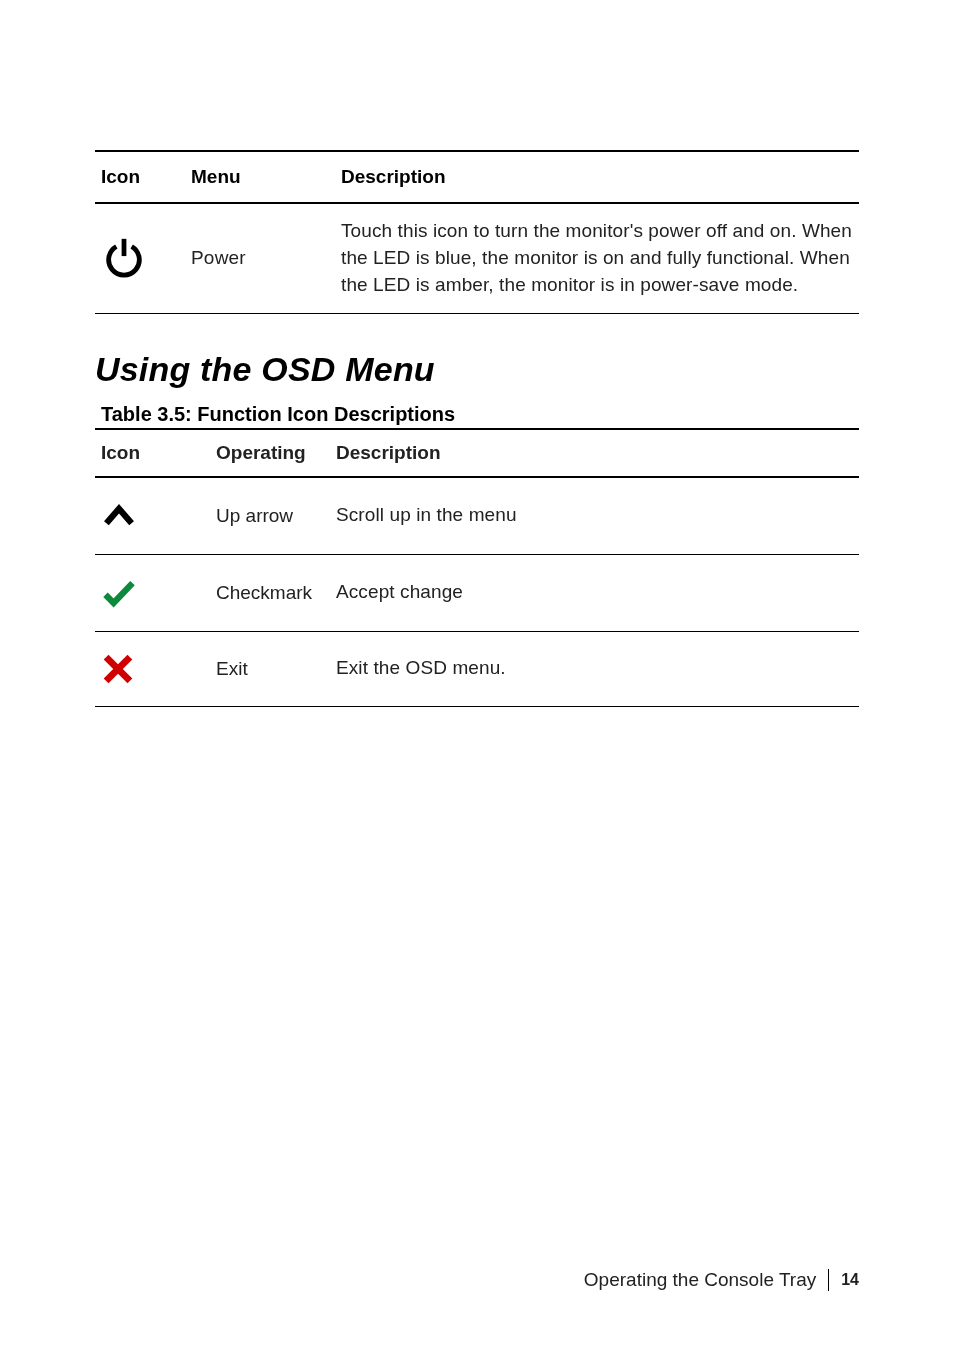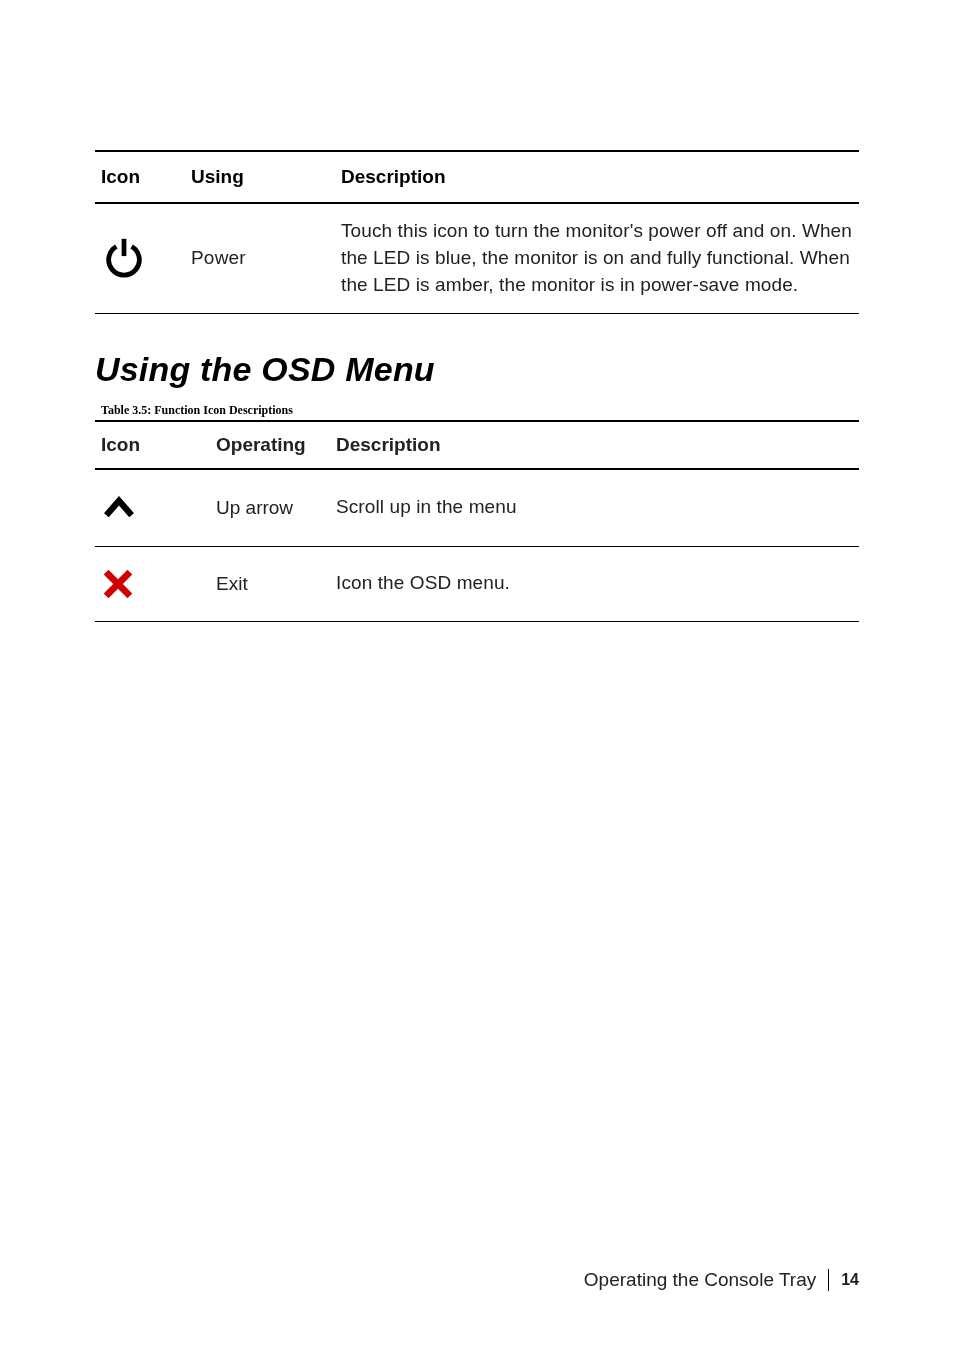"Using" th.th-mode { text: Using -> Menu }
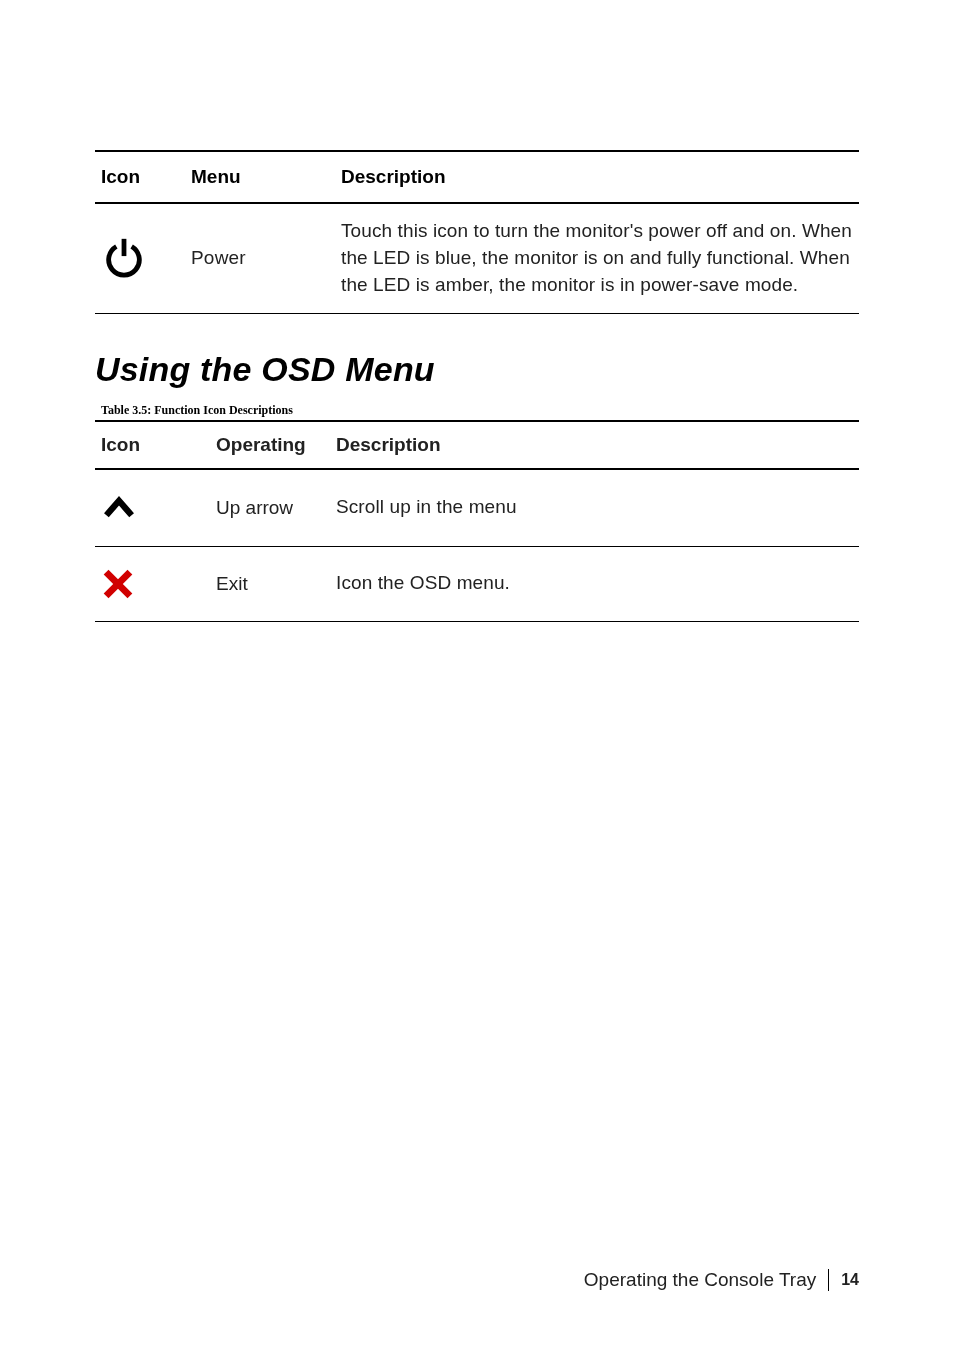"Table 3.5: Function Icon Descriptions" .caption { font-family: Liberation Serif, serif -> Liberation Sans, sans-serif; font-size: 12px -> 20px }
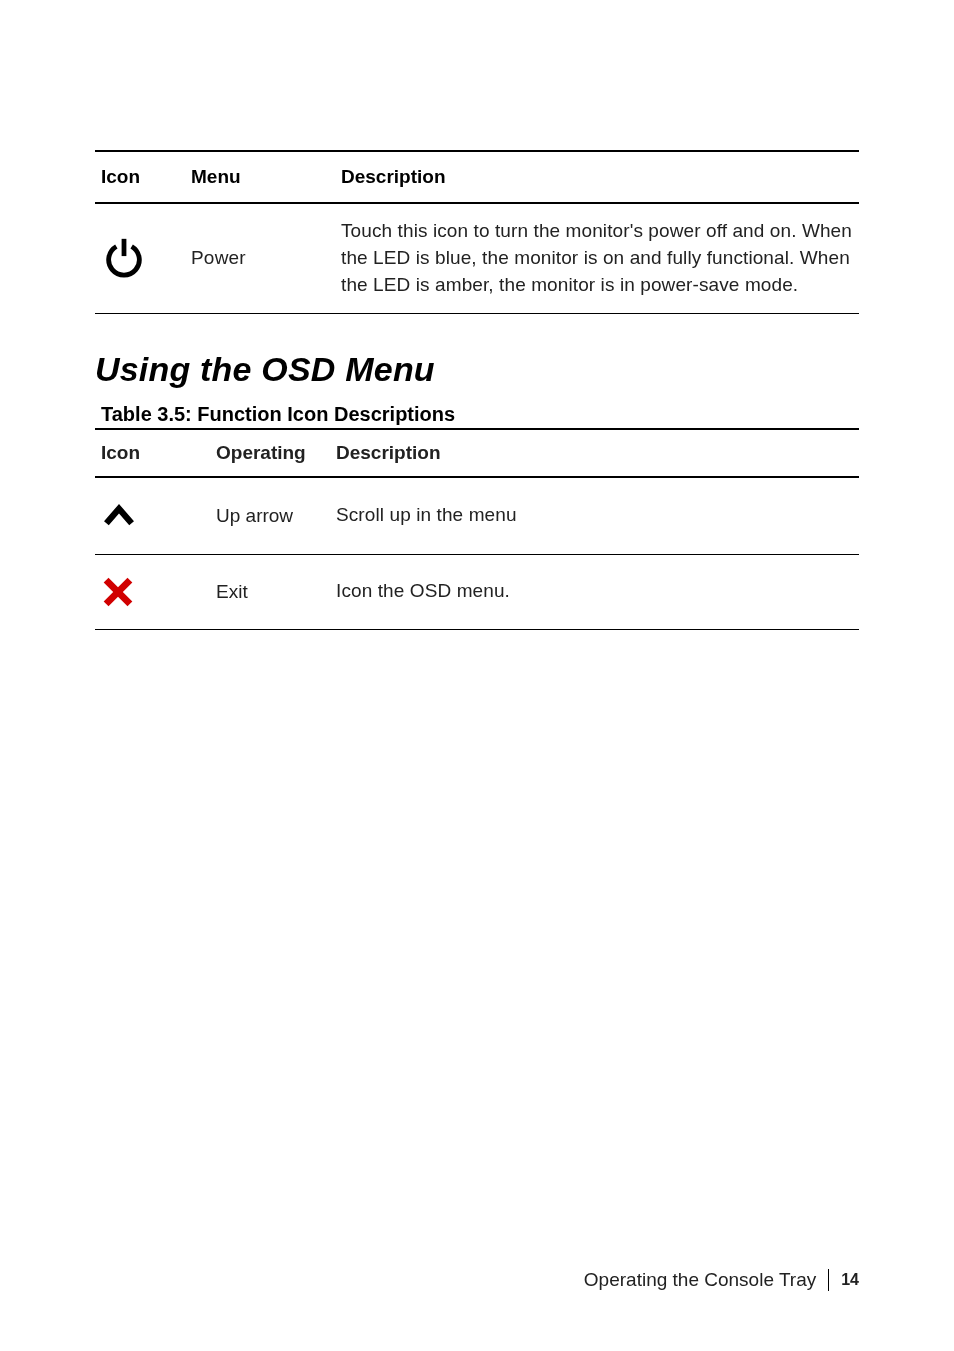"Checkmark" tr { html: none -> <tr> <td> <svg> <polyline></polyline> </svg> </td> <td>Checkmark</td> <td>Accept change</td> </tr> }
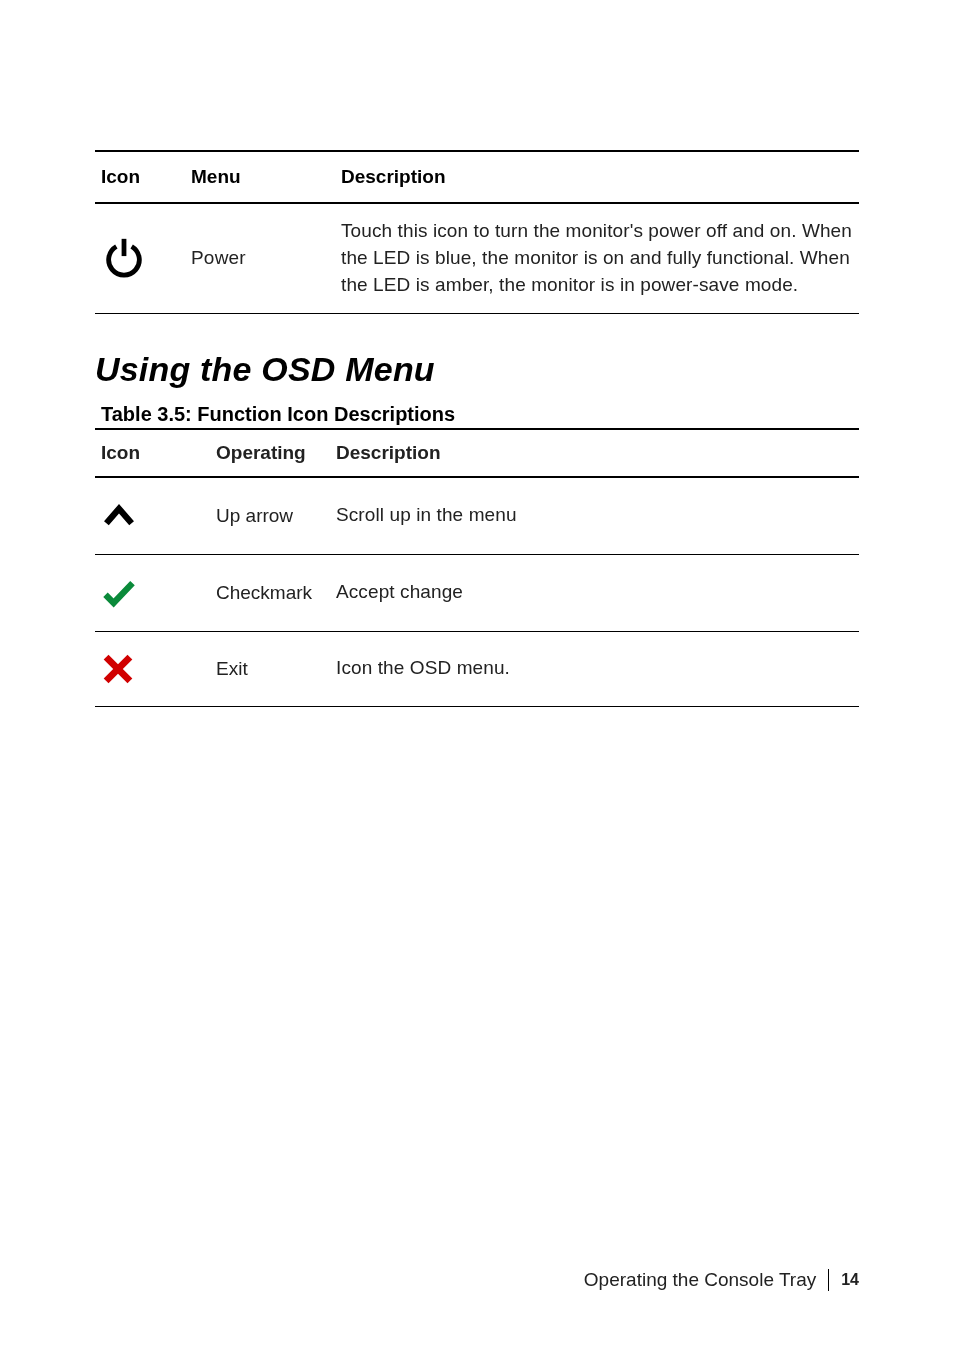"Icon the OSD menu." td.td-desc { text: Icon -> Exit }
